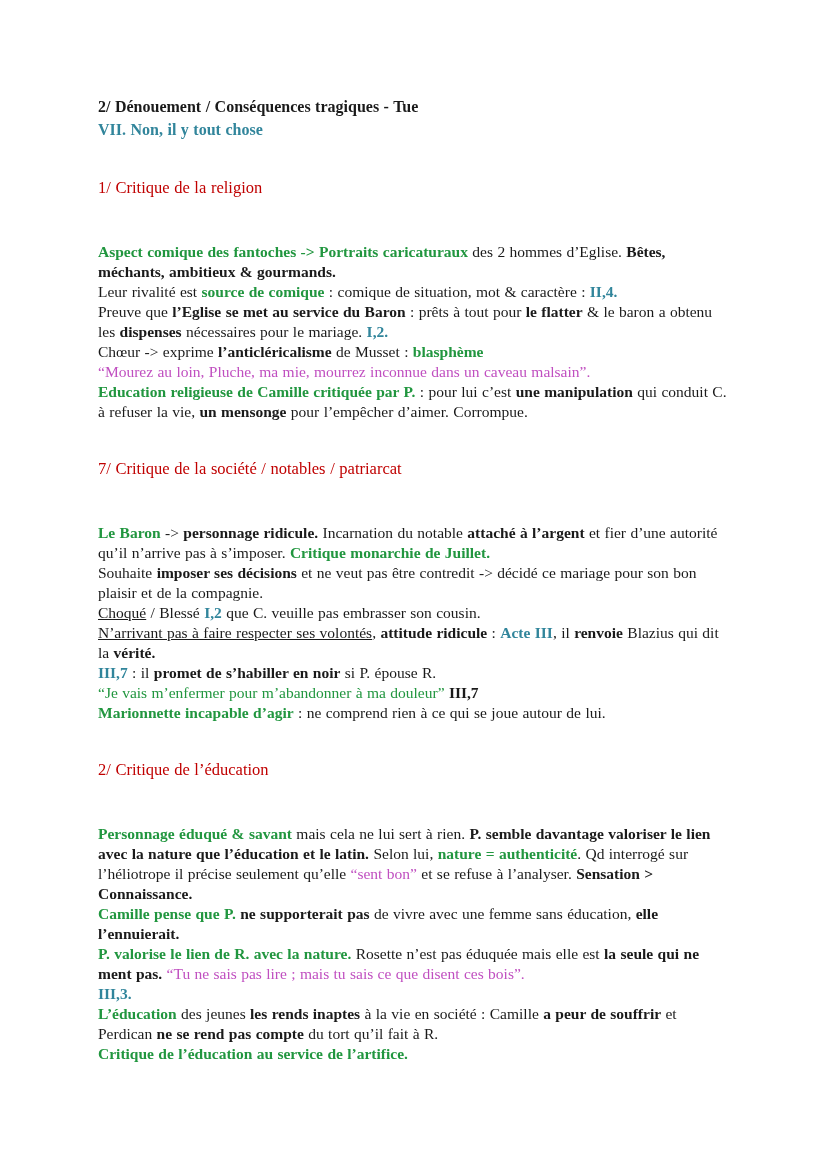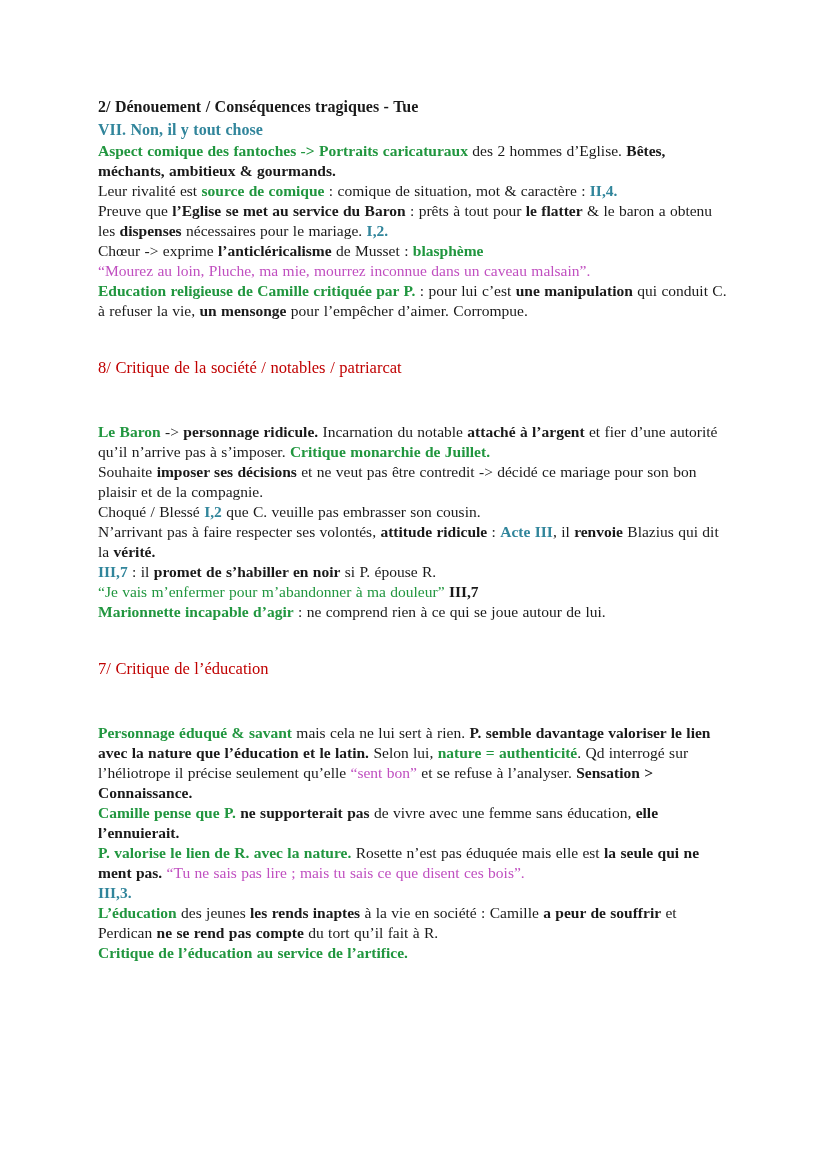"1/ Critique de la religion" p.block { html: none -> <p><span>1/ Critique de la religion</span></p> }
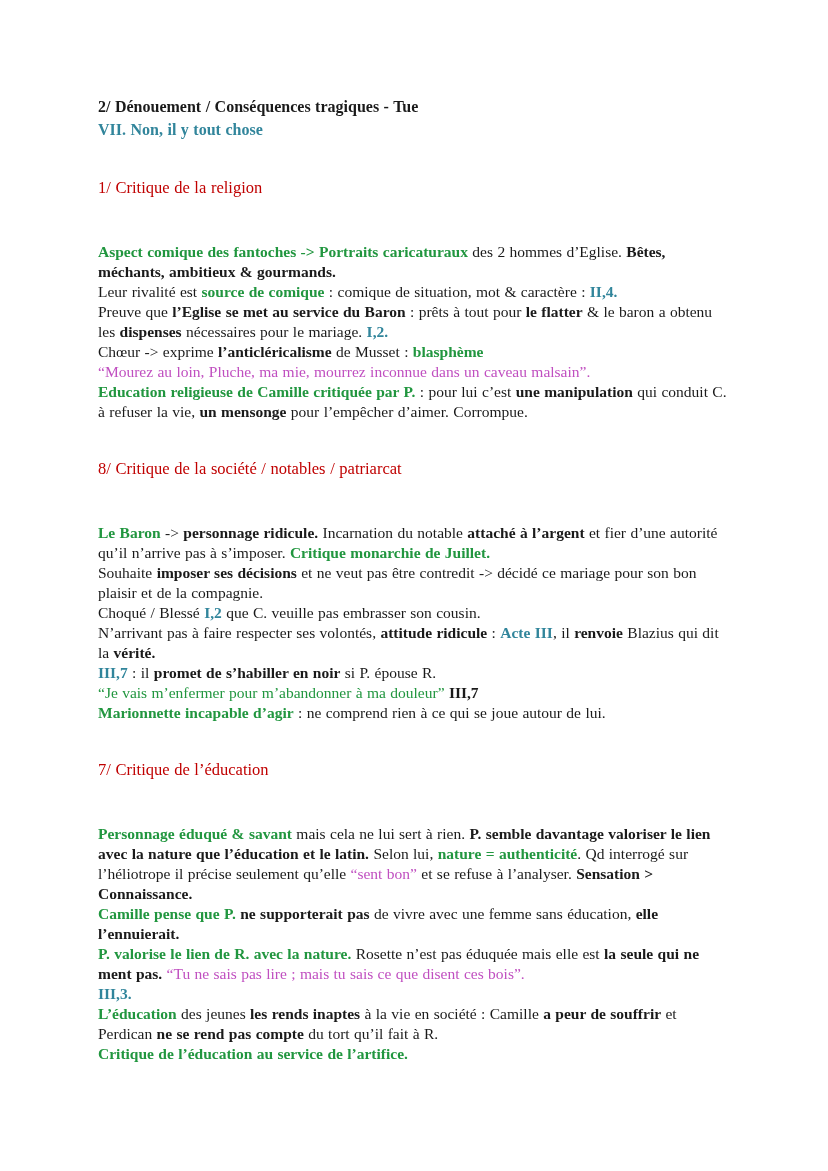"8/ Critique de la société" span.run { text: 8/ -> 7/ }
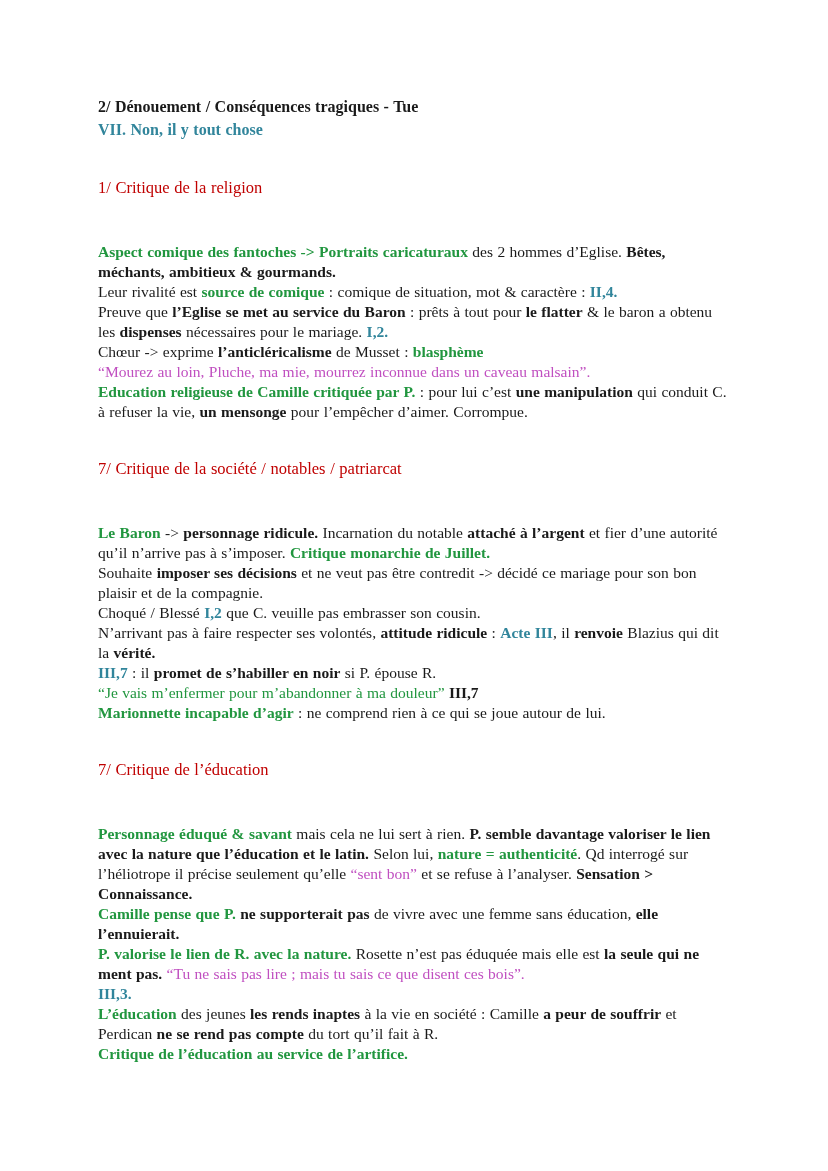"Choqué" .run.underline { text-decoration: none -> underline }
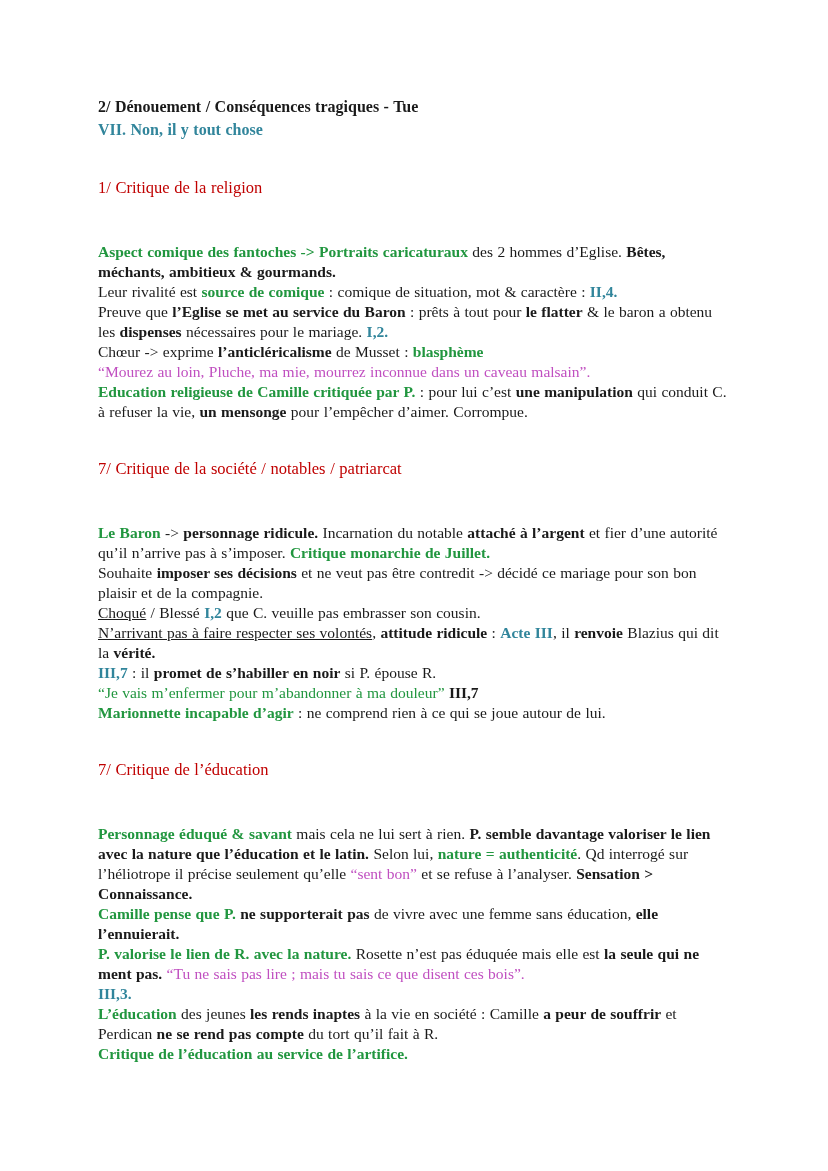"7/ Critique de l’éducation" span.run { text: 7/ -> 2/ }
